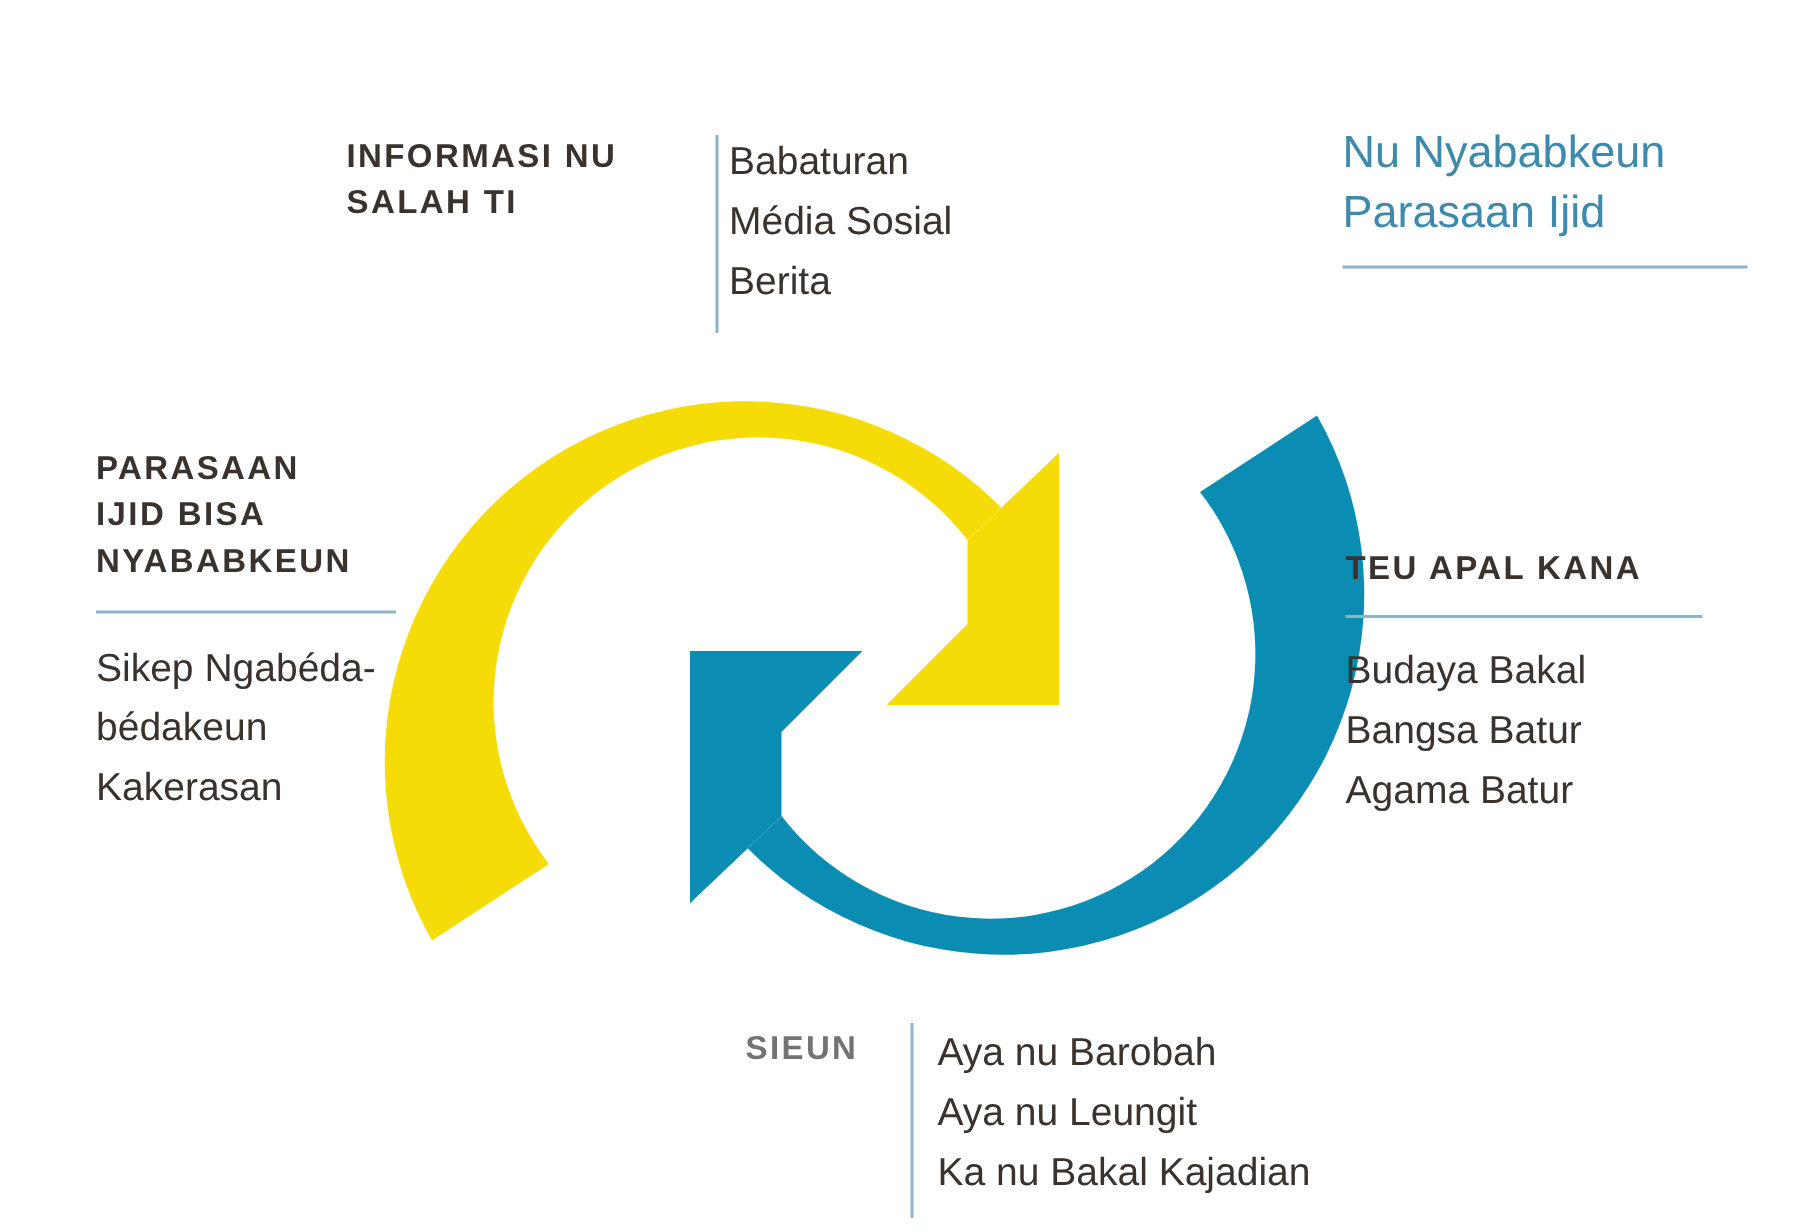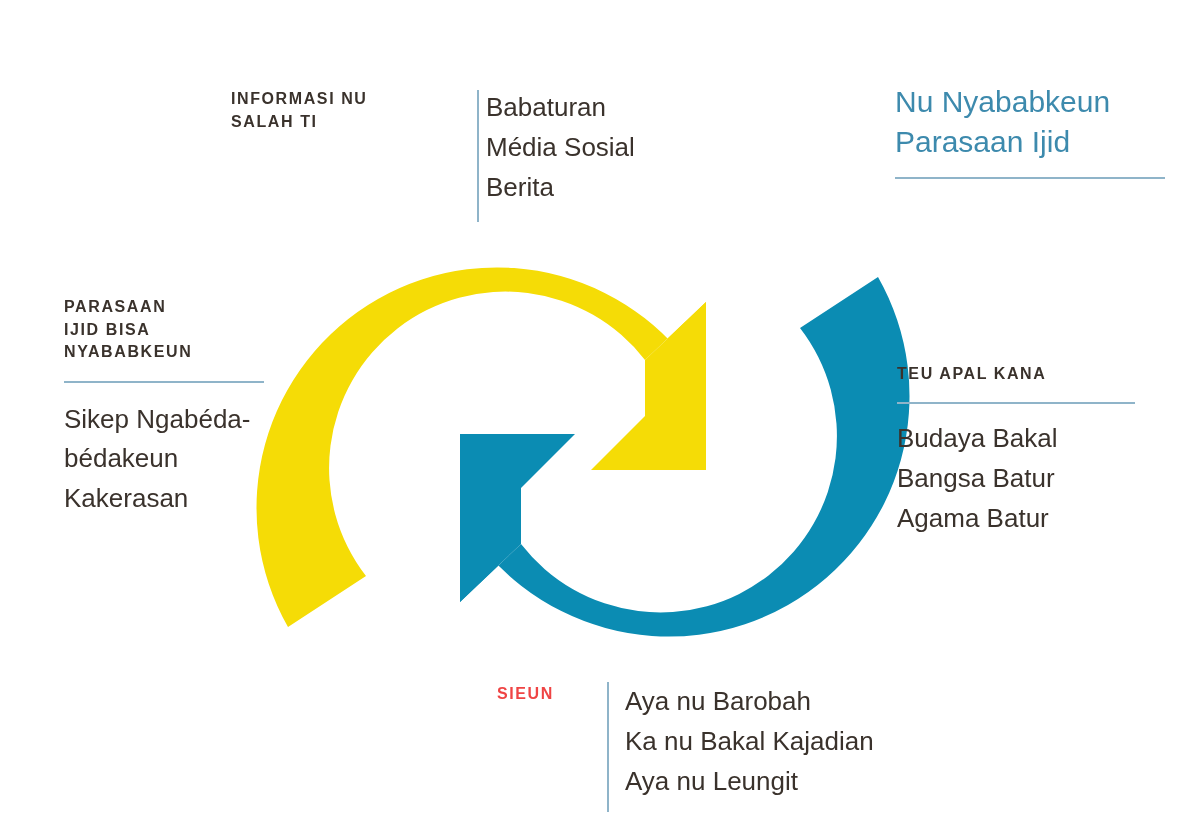"INFORMASI NU" .eyebrow { font-size: 16px -> 22px }
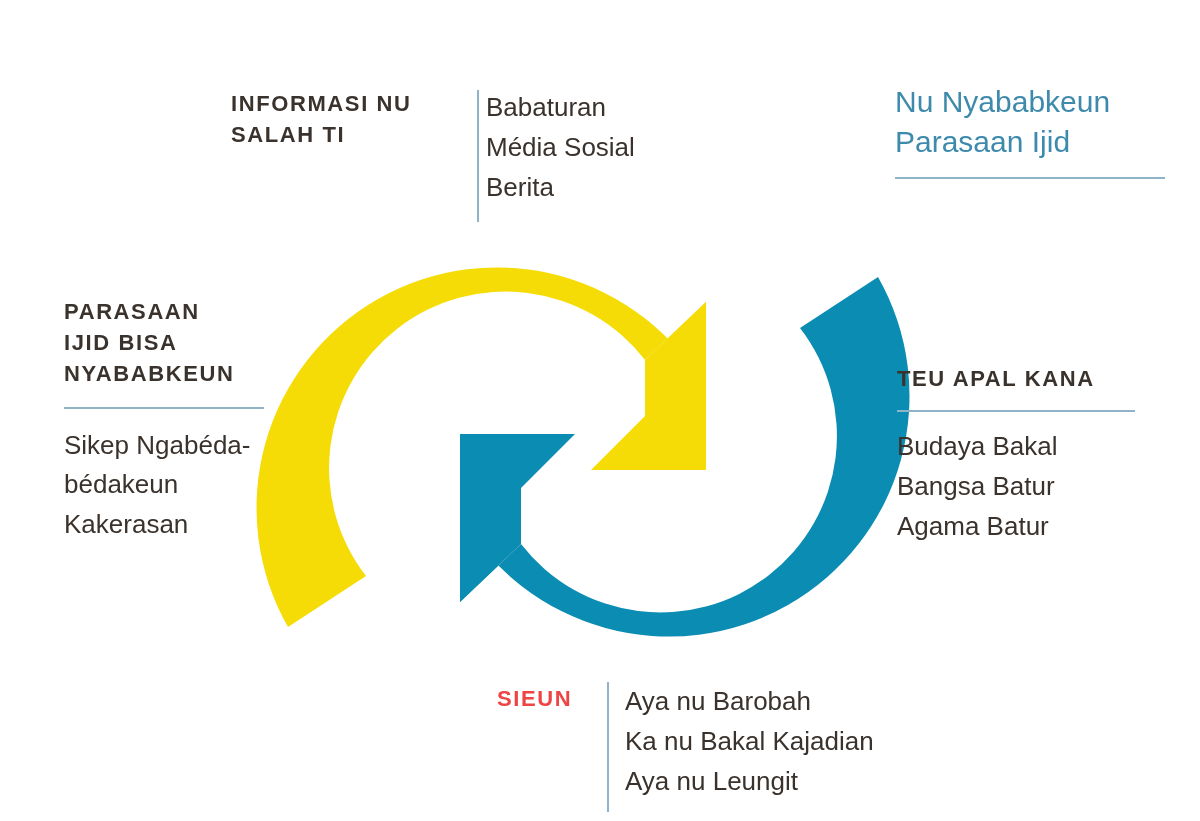"SIEUN" h2.eyebrow { color: #ef4444 -> #737373 }
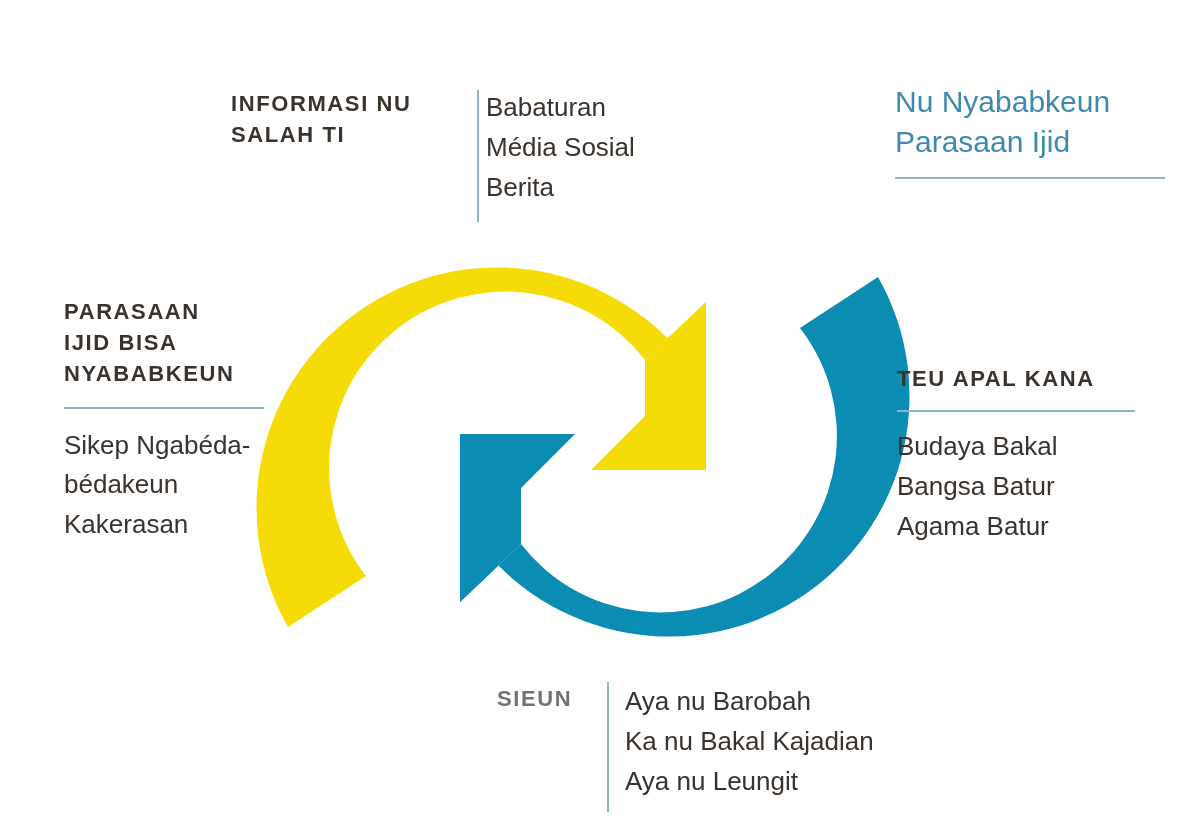"Ka nu Bakal Kajadian" li { order: before "Aya nu Leungit" -> after "Aya nu Leungit" }
